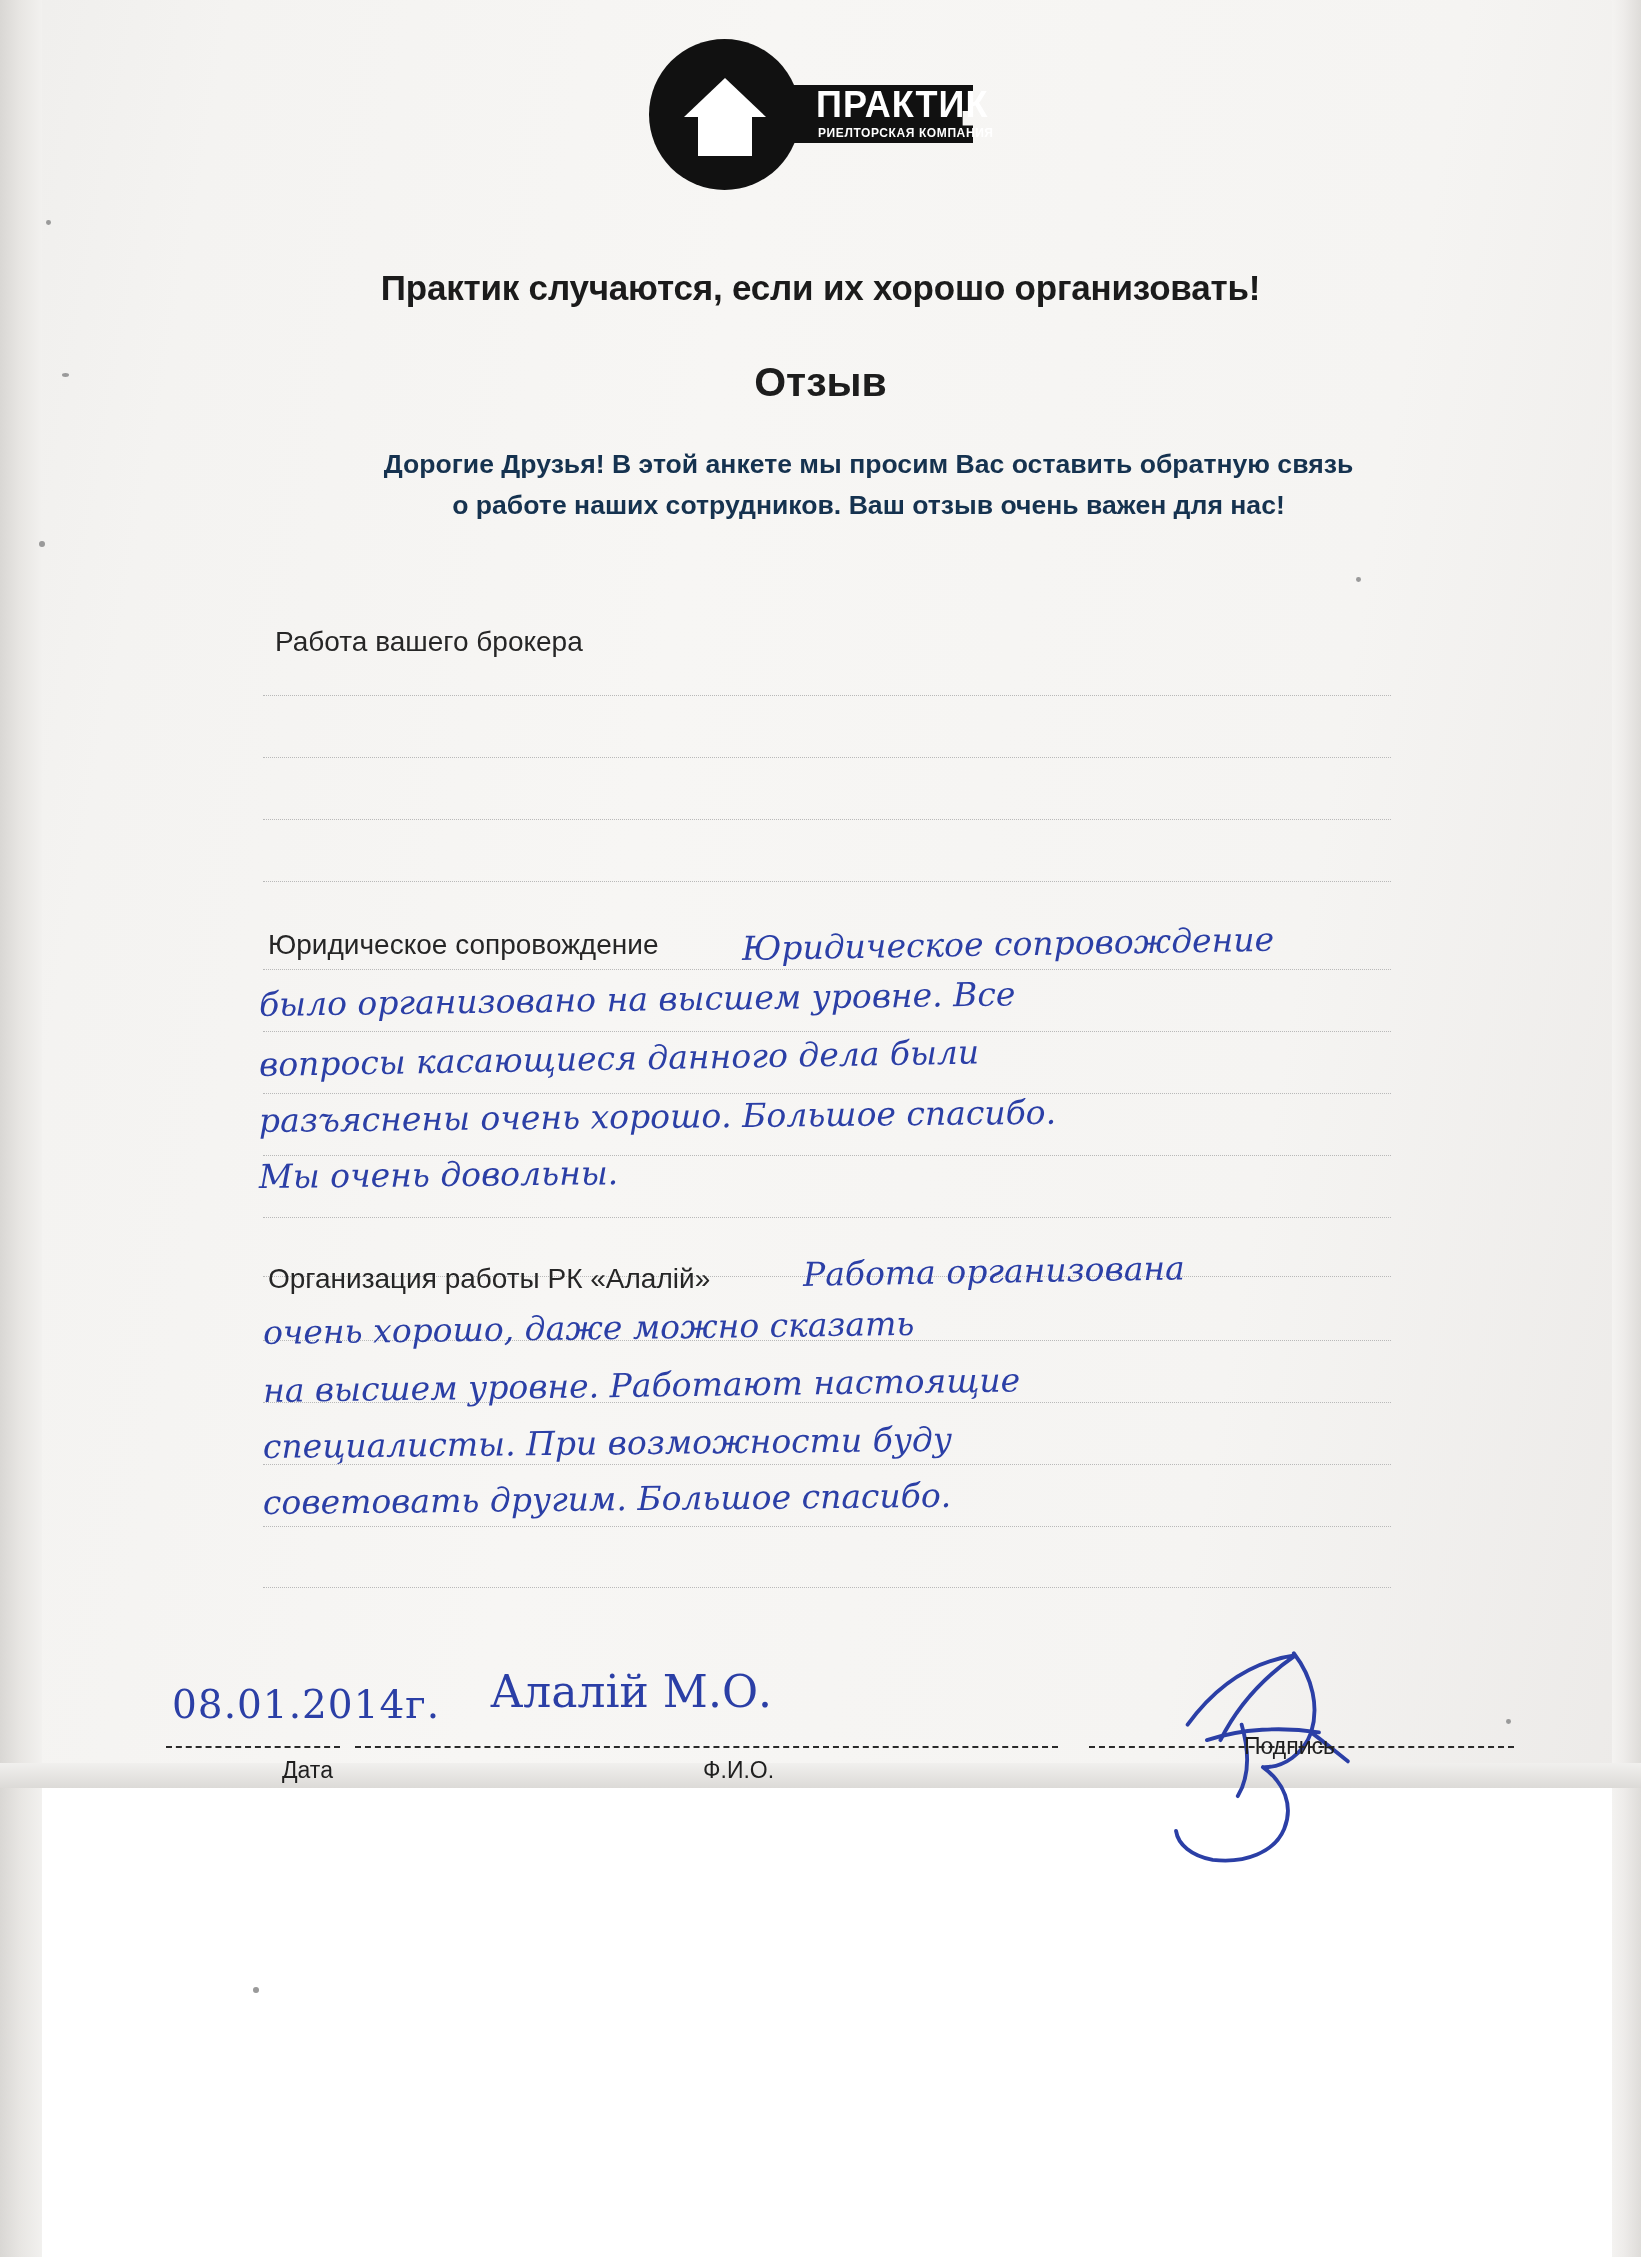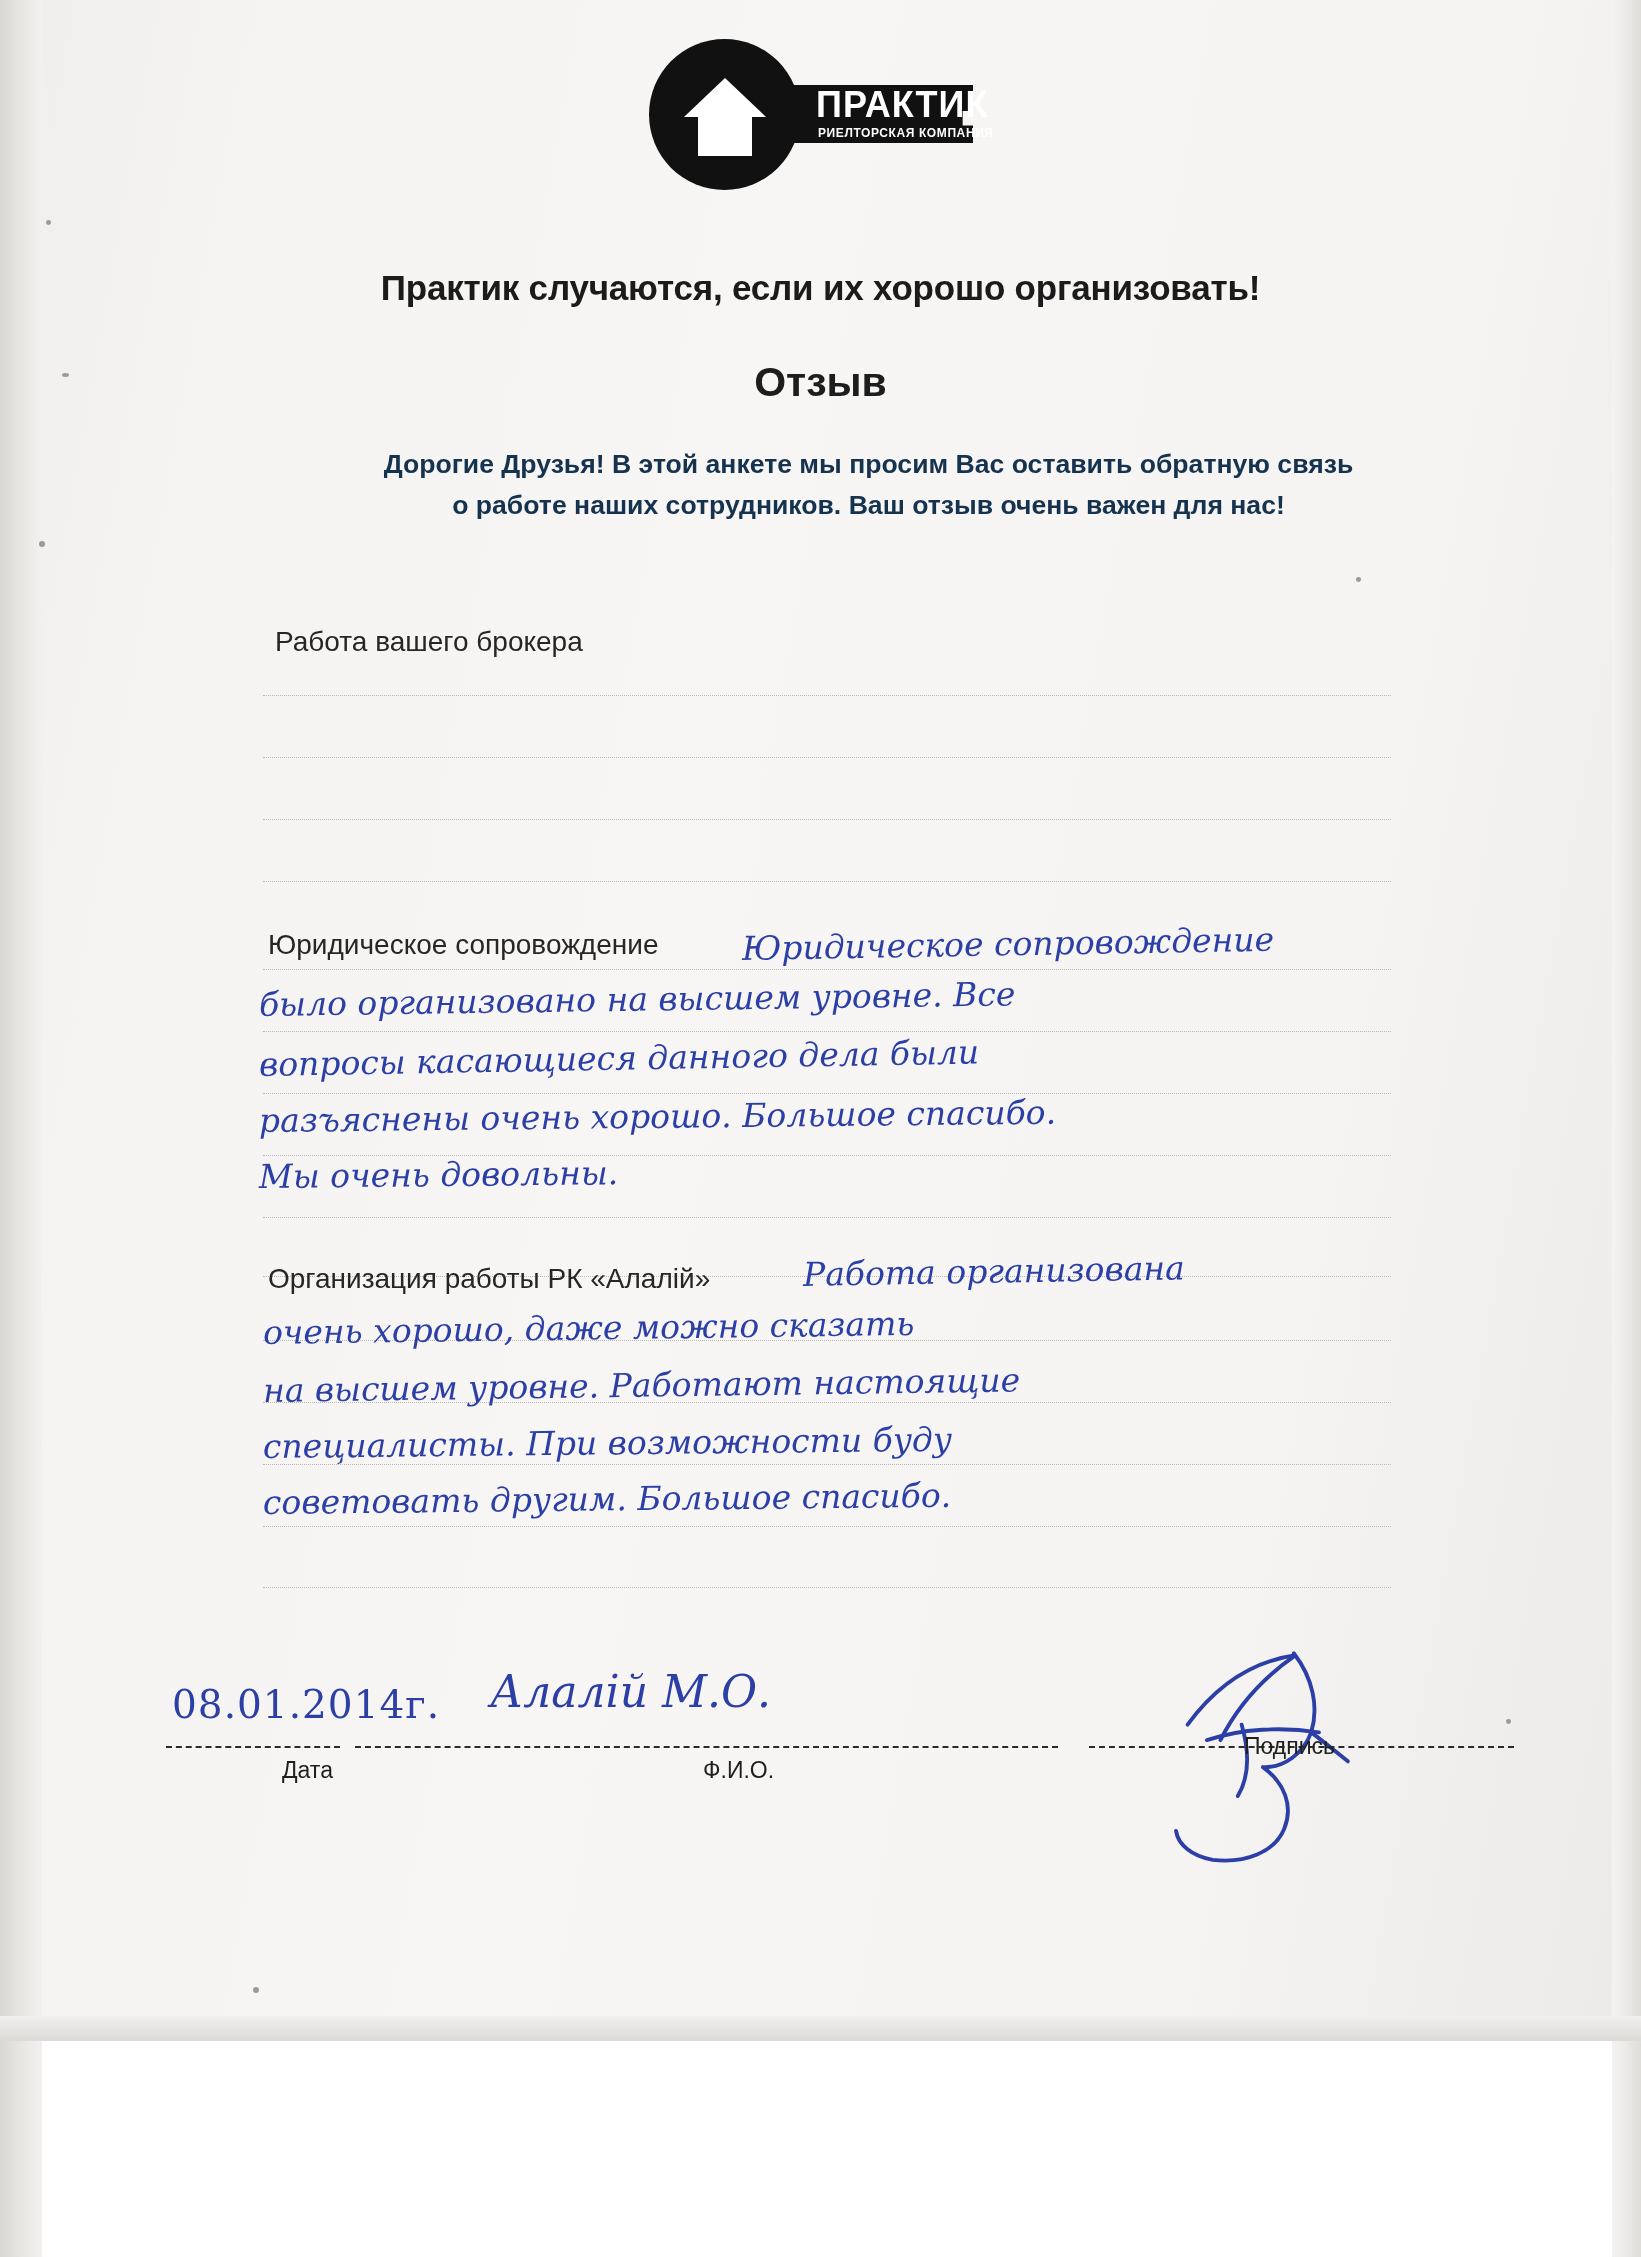"ПРАКТИК" .page { height: 2041px -> 1788px }
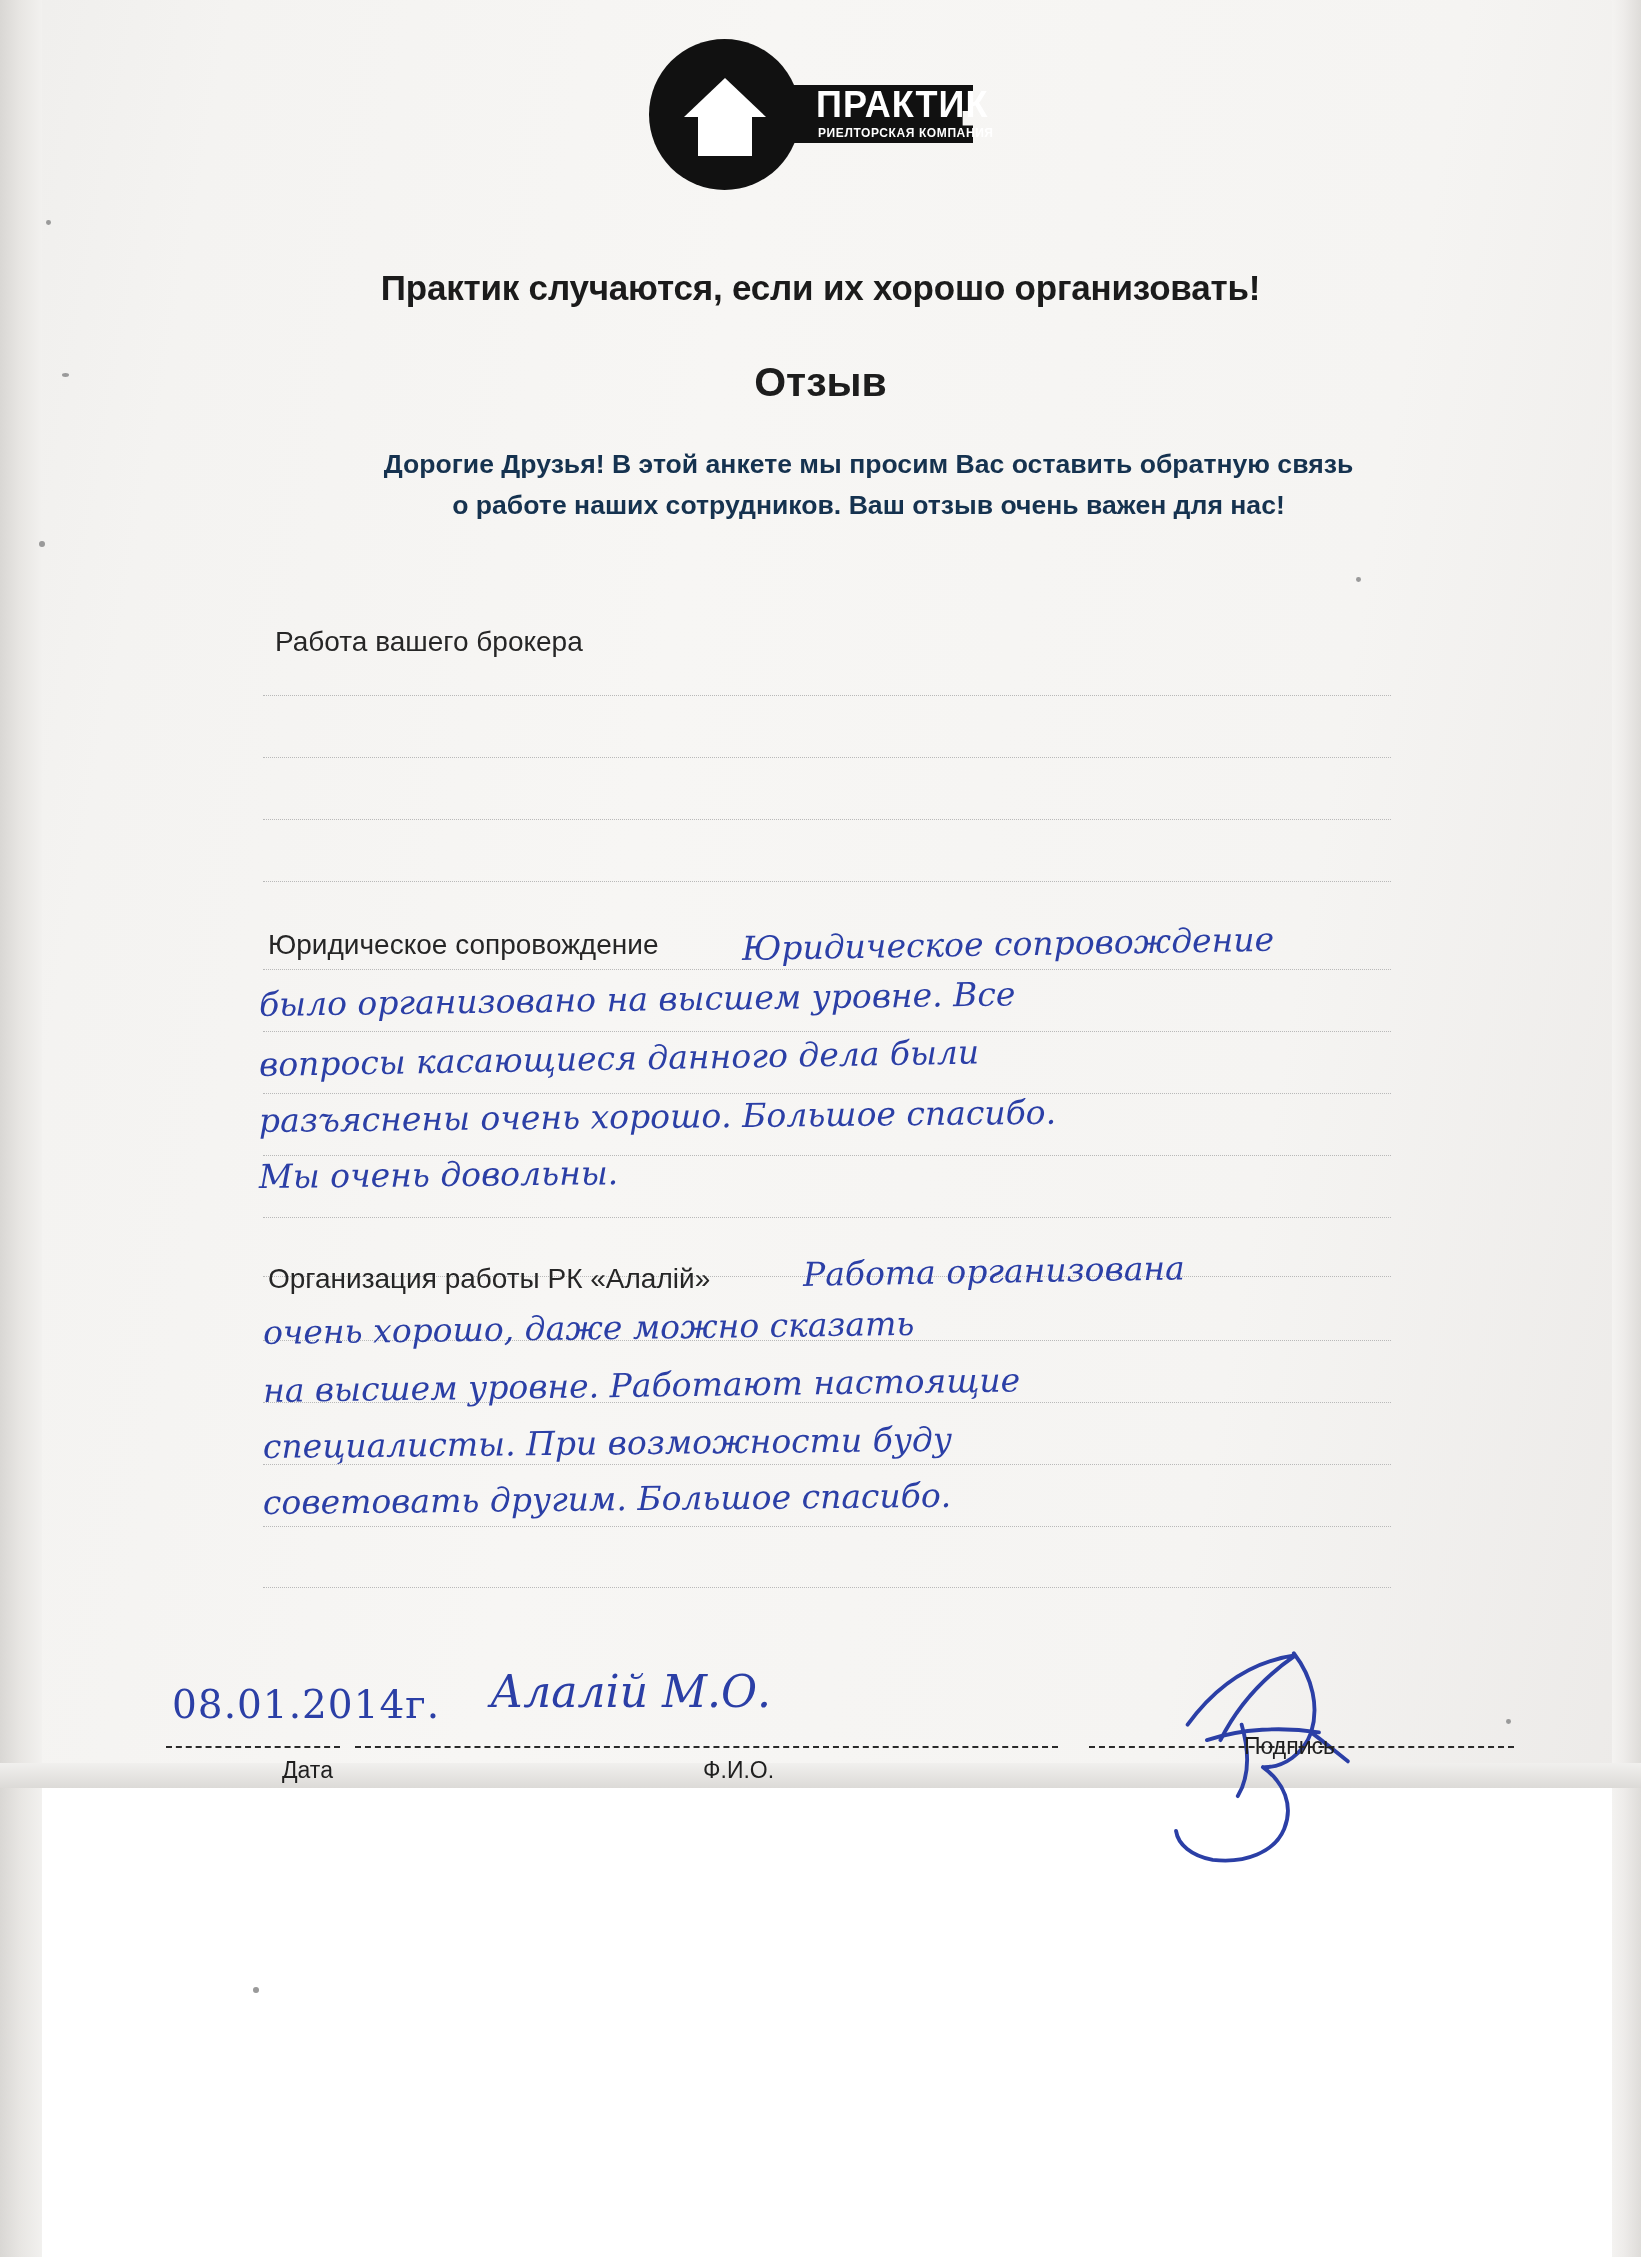"Алалiй М.О." .hand-name { font-style: italic -> none }
